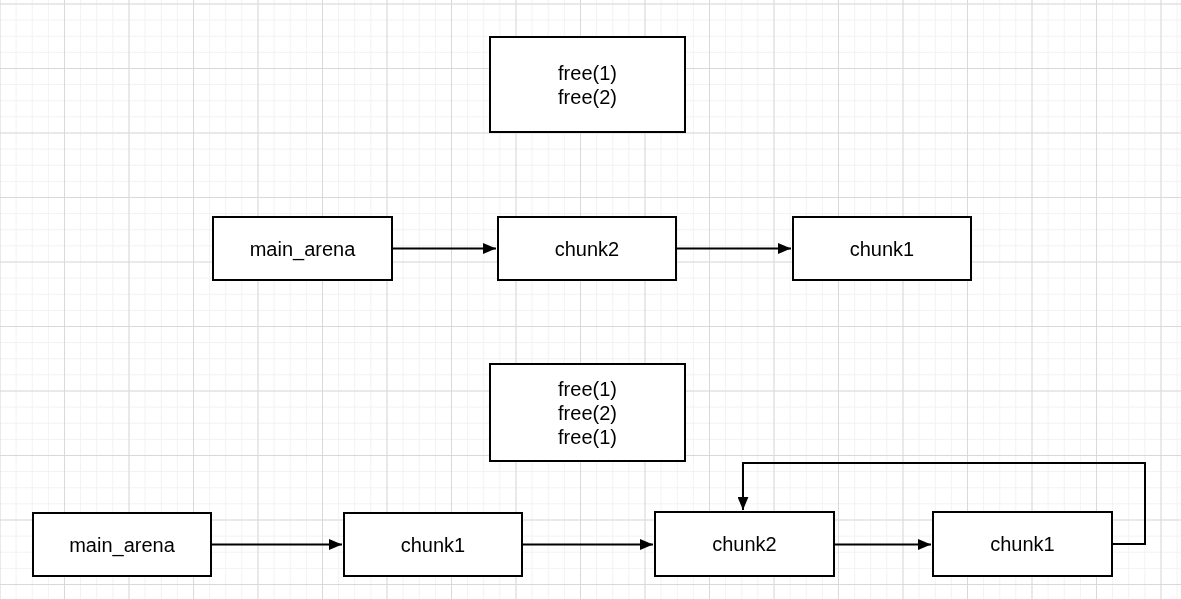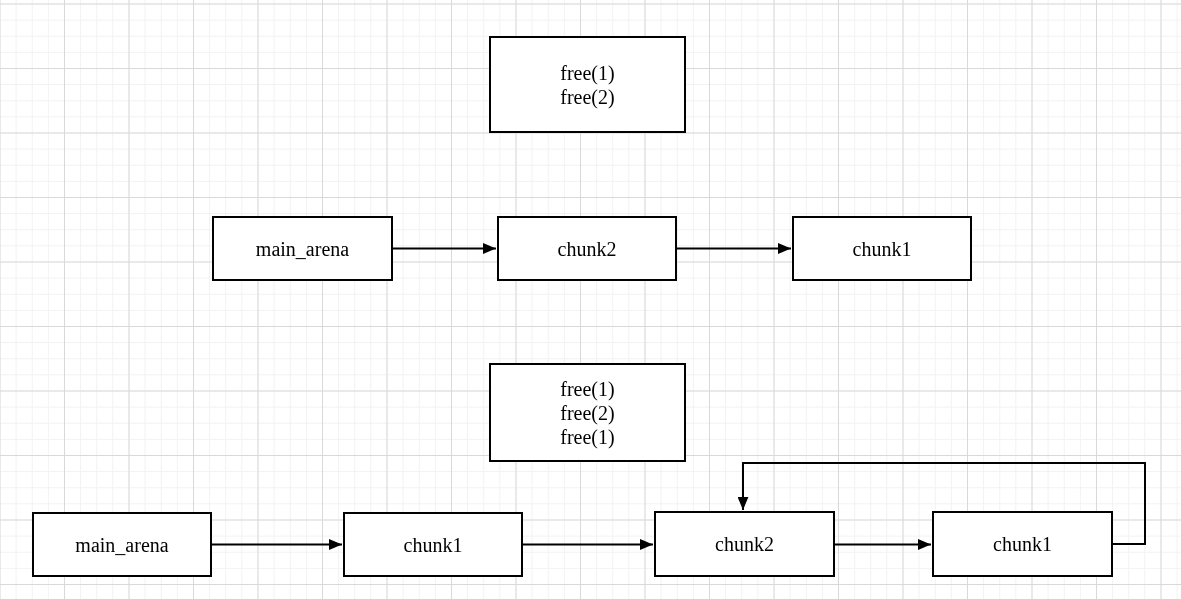"free(1)" .node { font-family: Liberation Serif, serif -> none }
